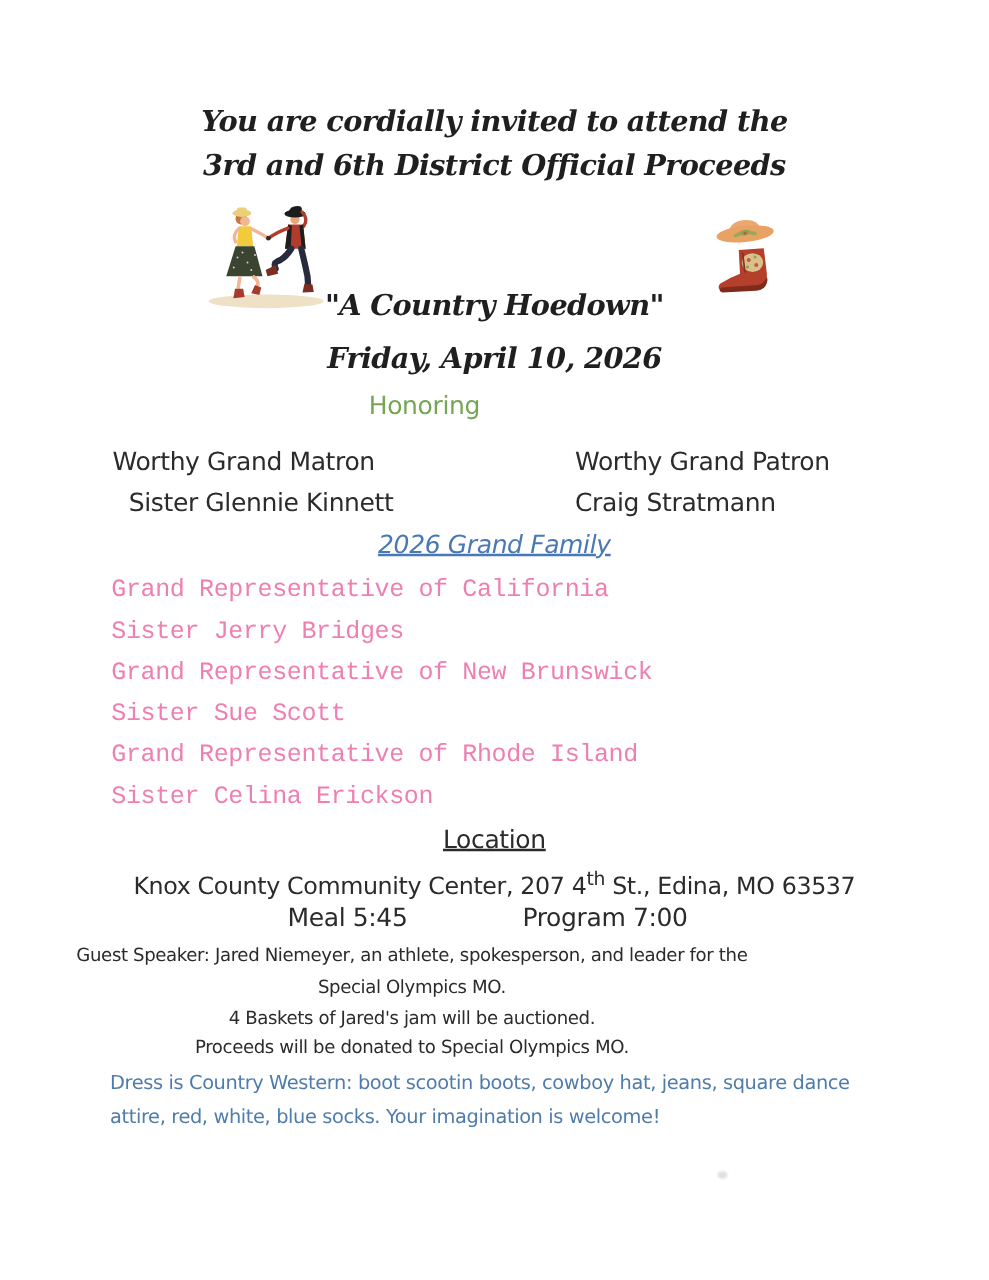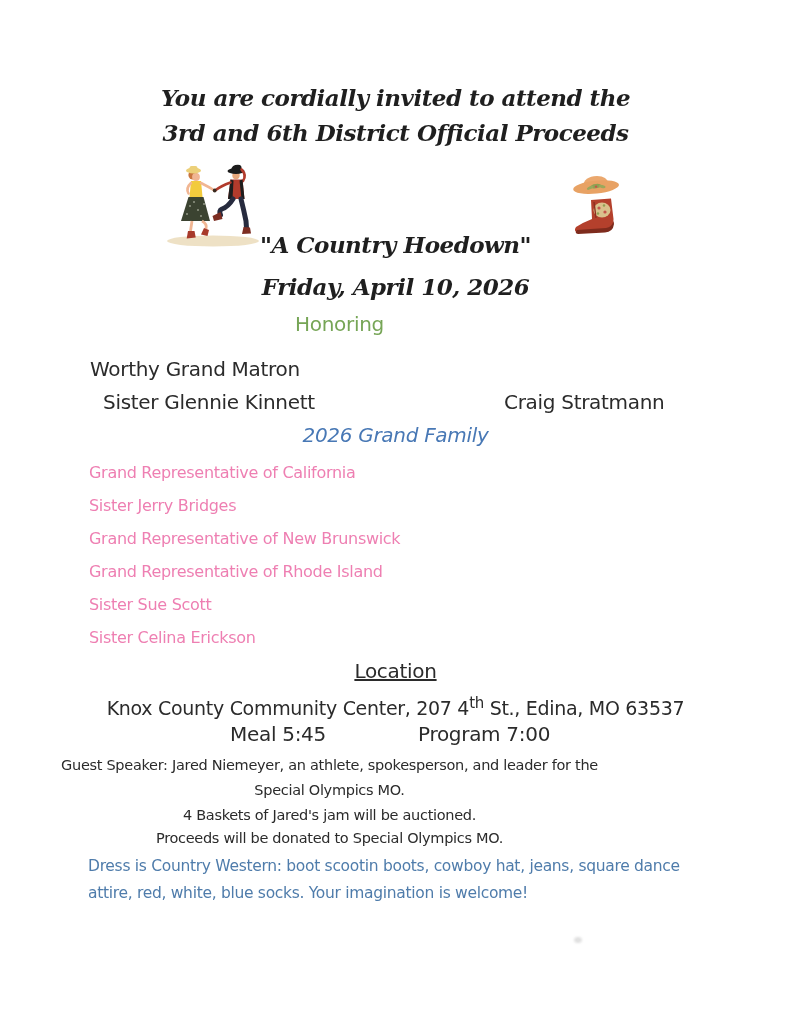"Worthy Grand Patron" div.name-line { html: none -> <div>Worthy Grand Patron</div> }
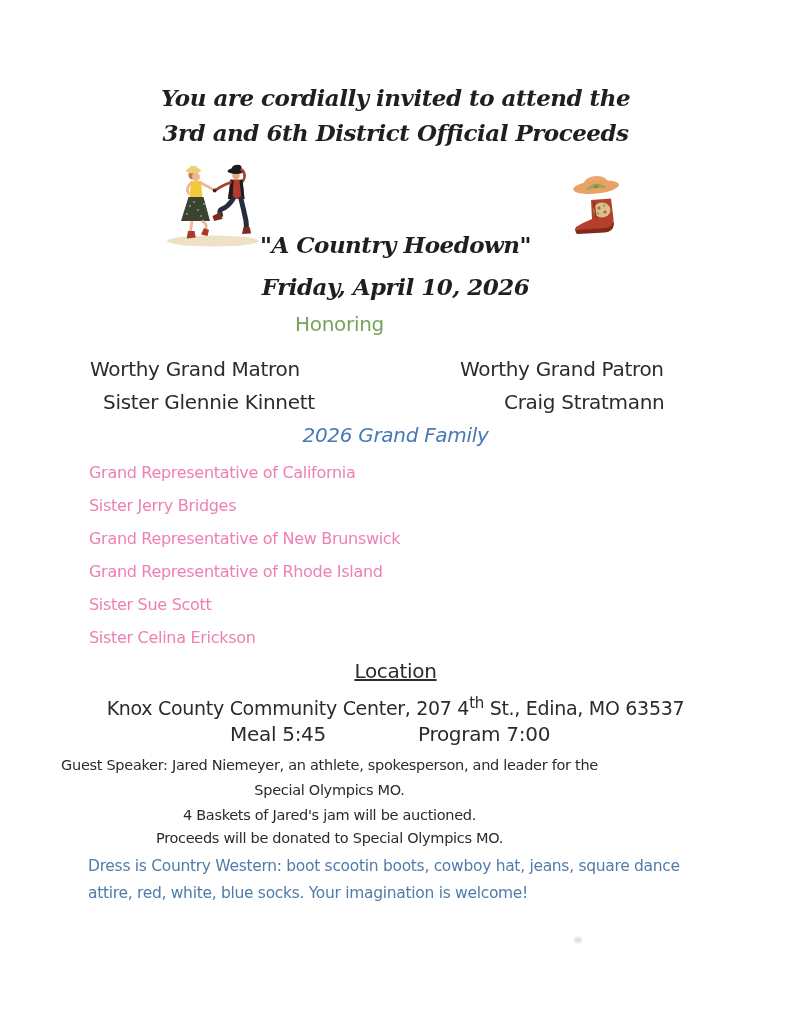"Craig Stratmann" .patron-name { margin-left: 44px -> none }
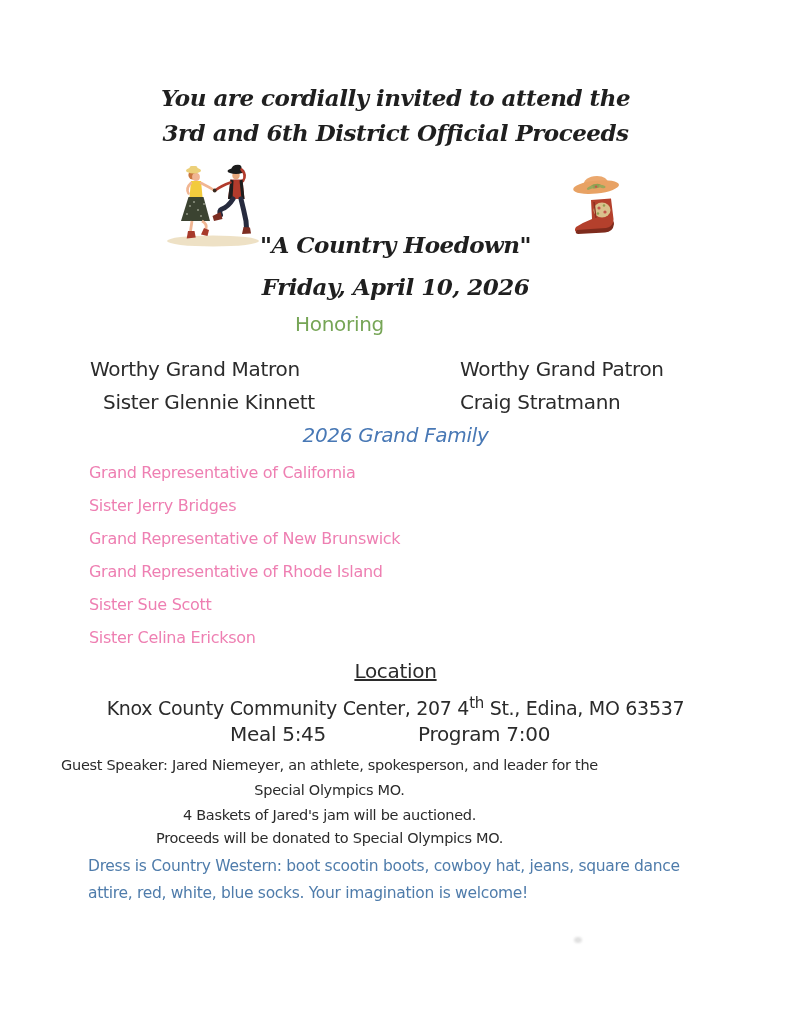"2026 Grand Family" .family-heading { text-decoration: none -> underline }
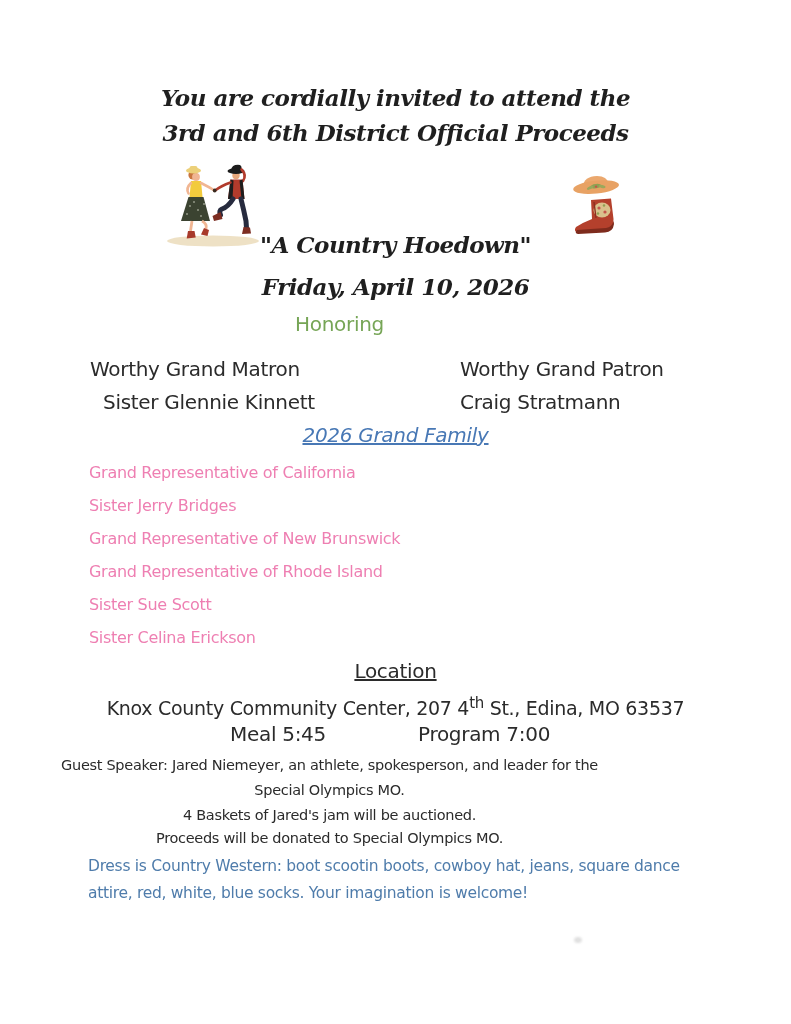"Grand Representative of California" .members { font-family: none -> Liberation Mono, monospace; font-size: 16px -> 20px }
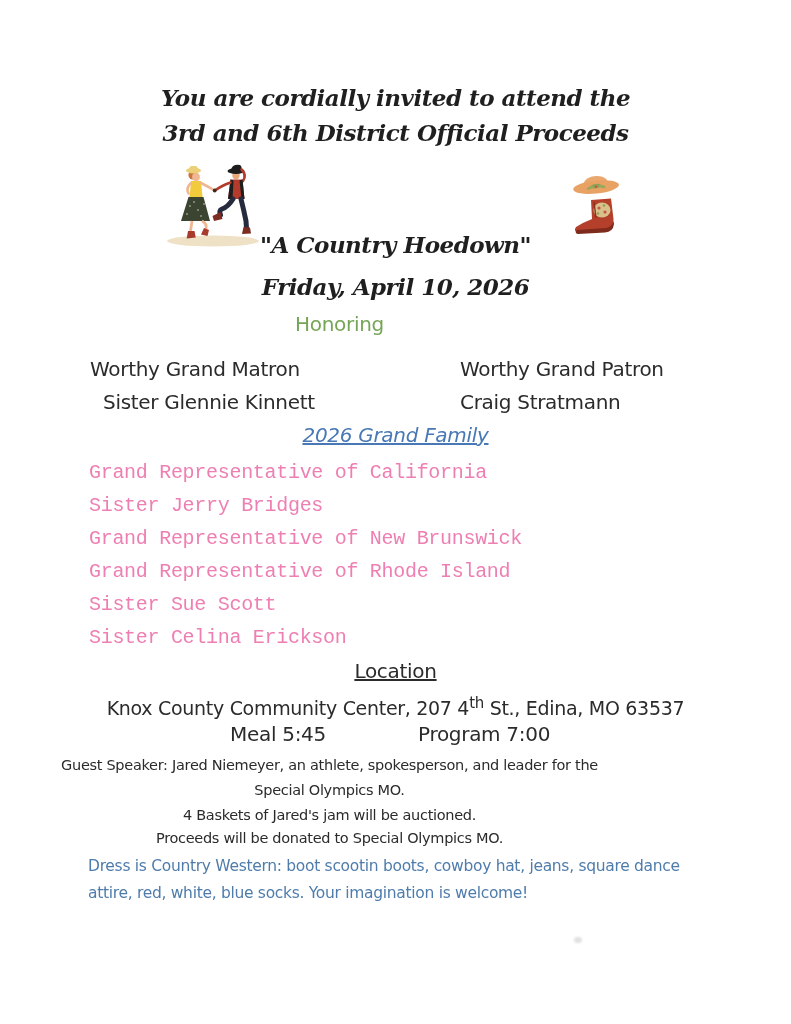"Grand Representative of Rhode Island" div { order: before "Sister Sue Scott" -> after "Sister Sue Scott" }
